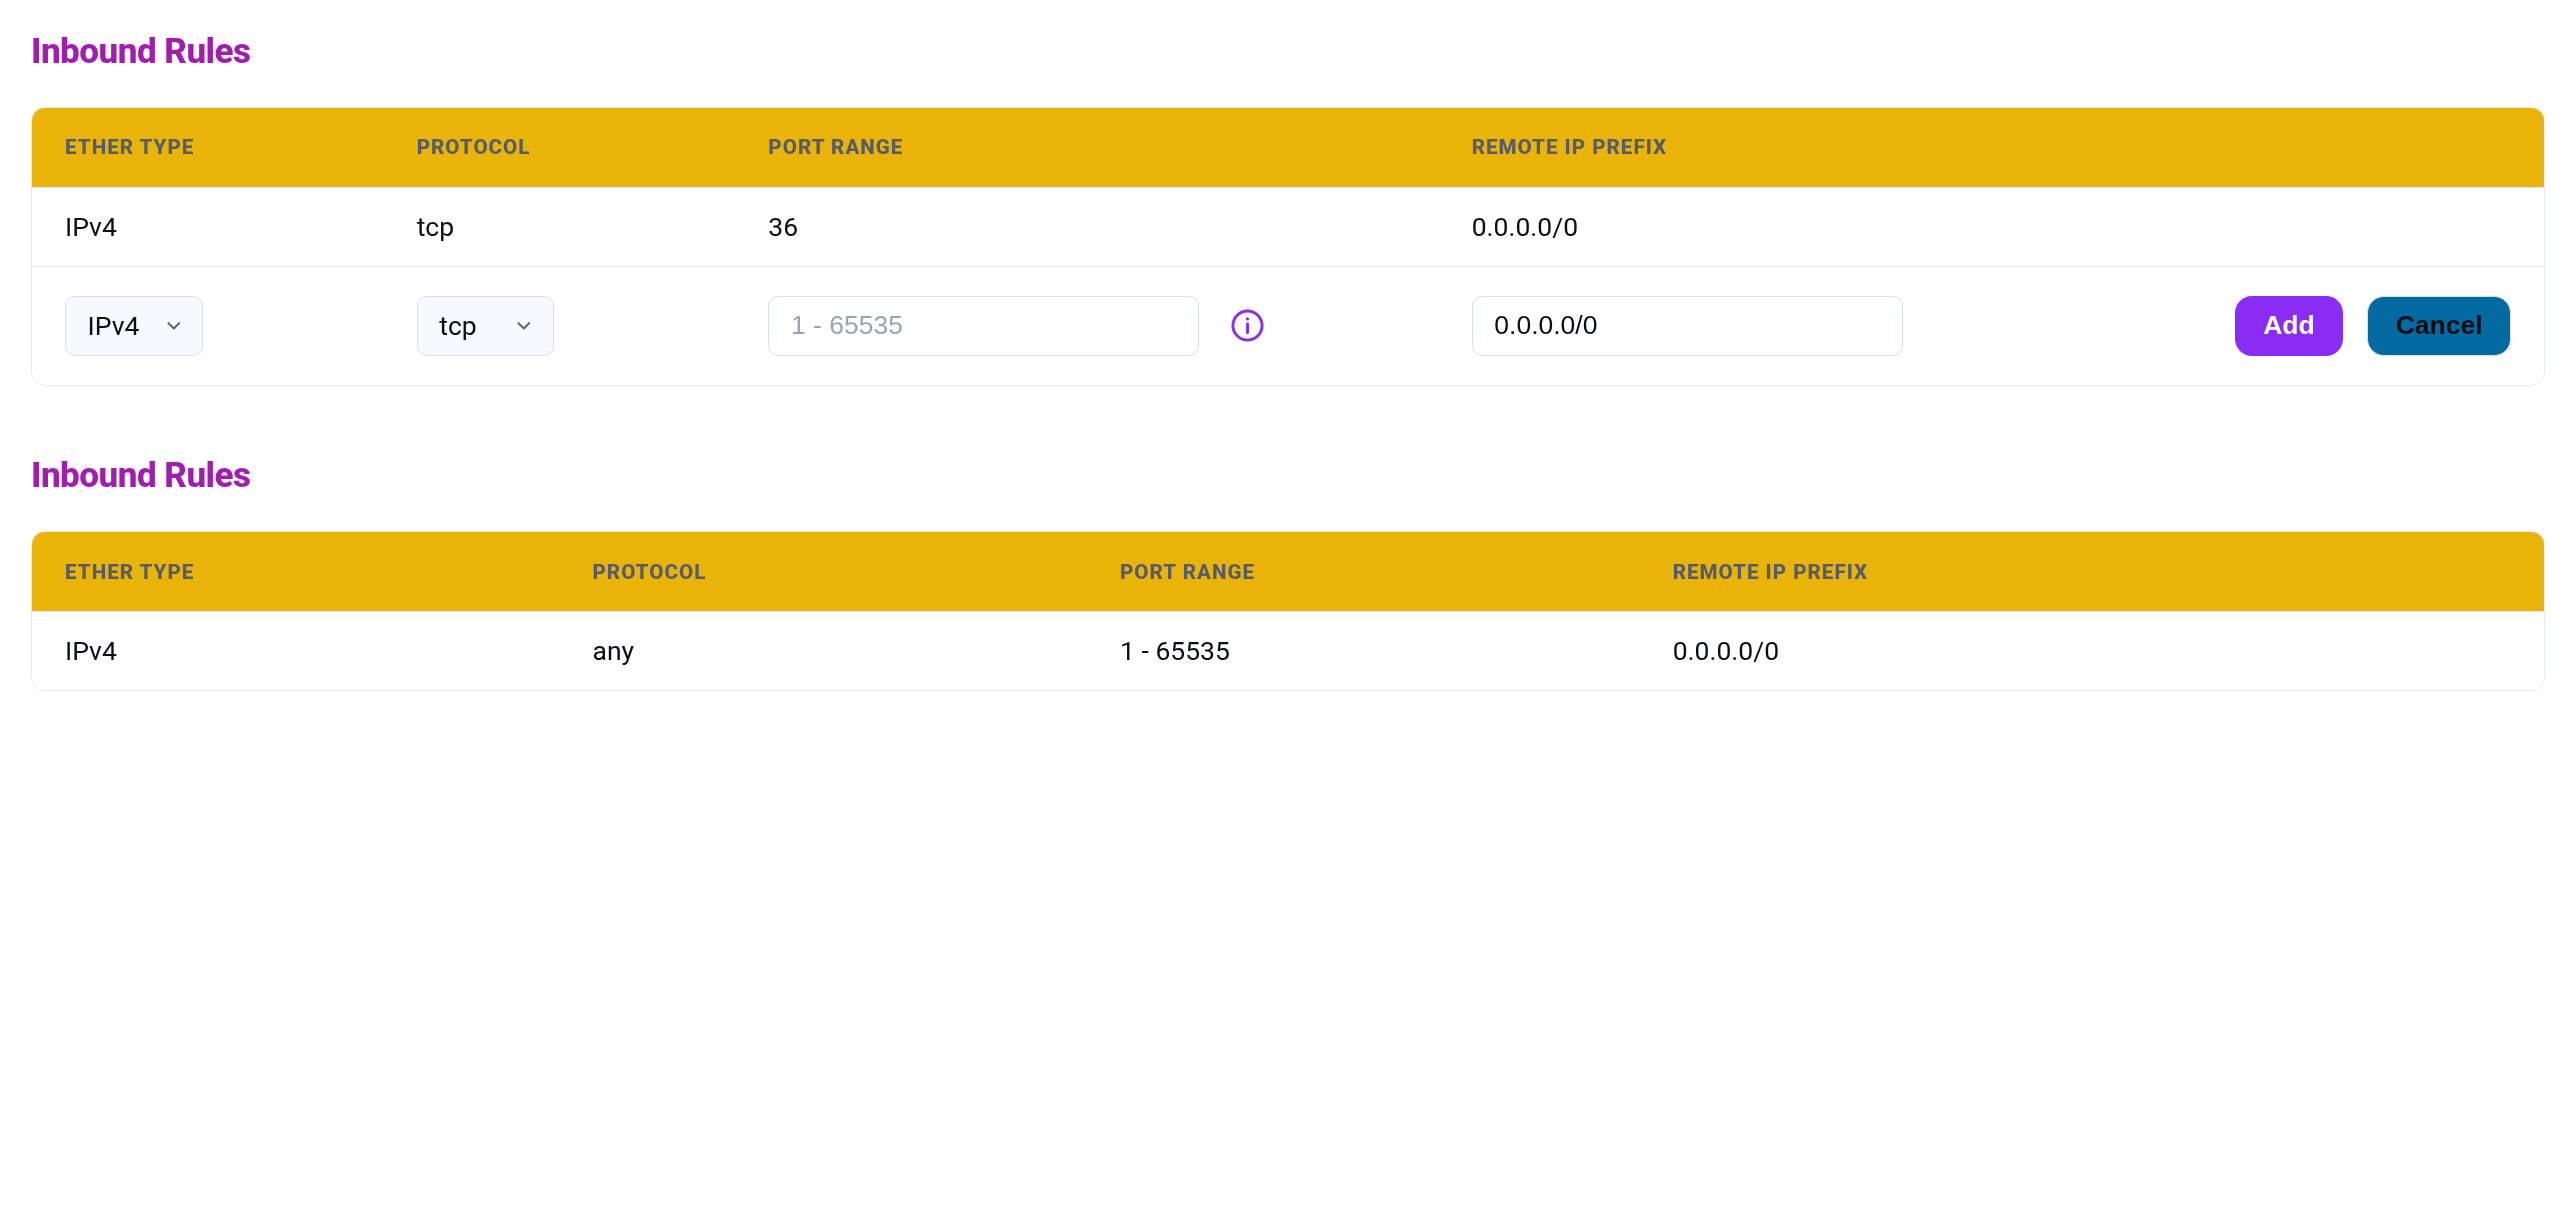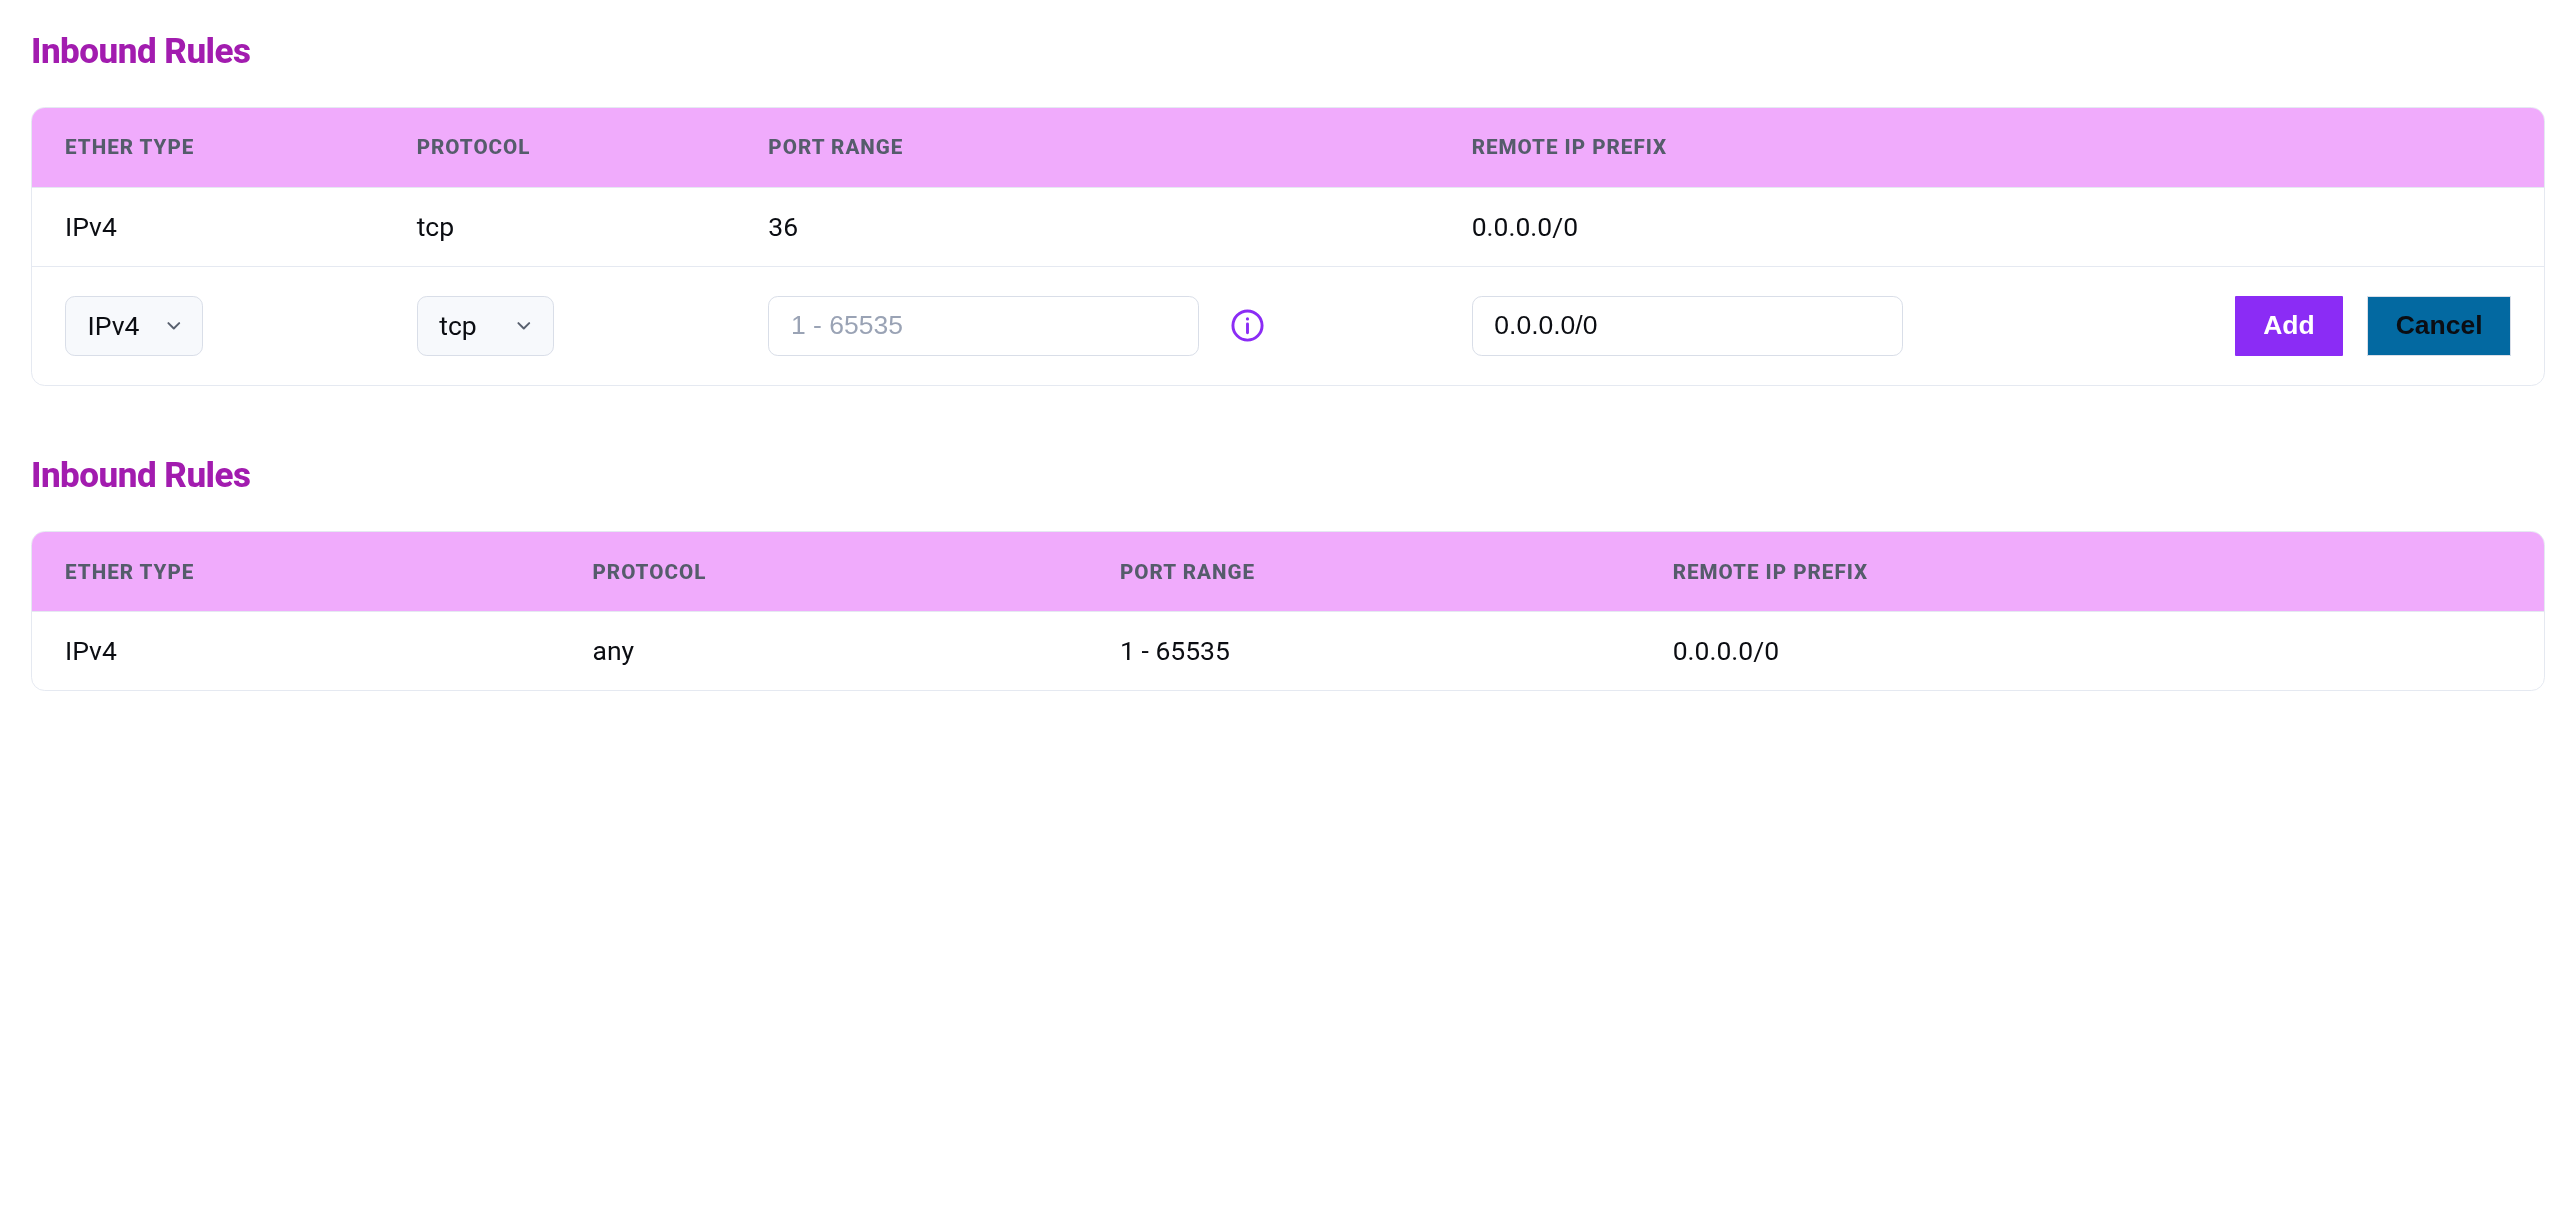"ETHER TYPE" thead tr { background: #f0abfc -> #eab308 }
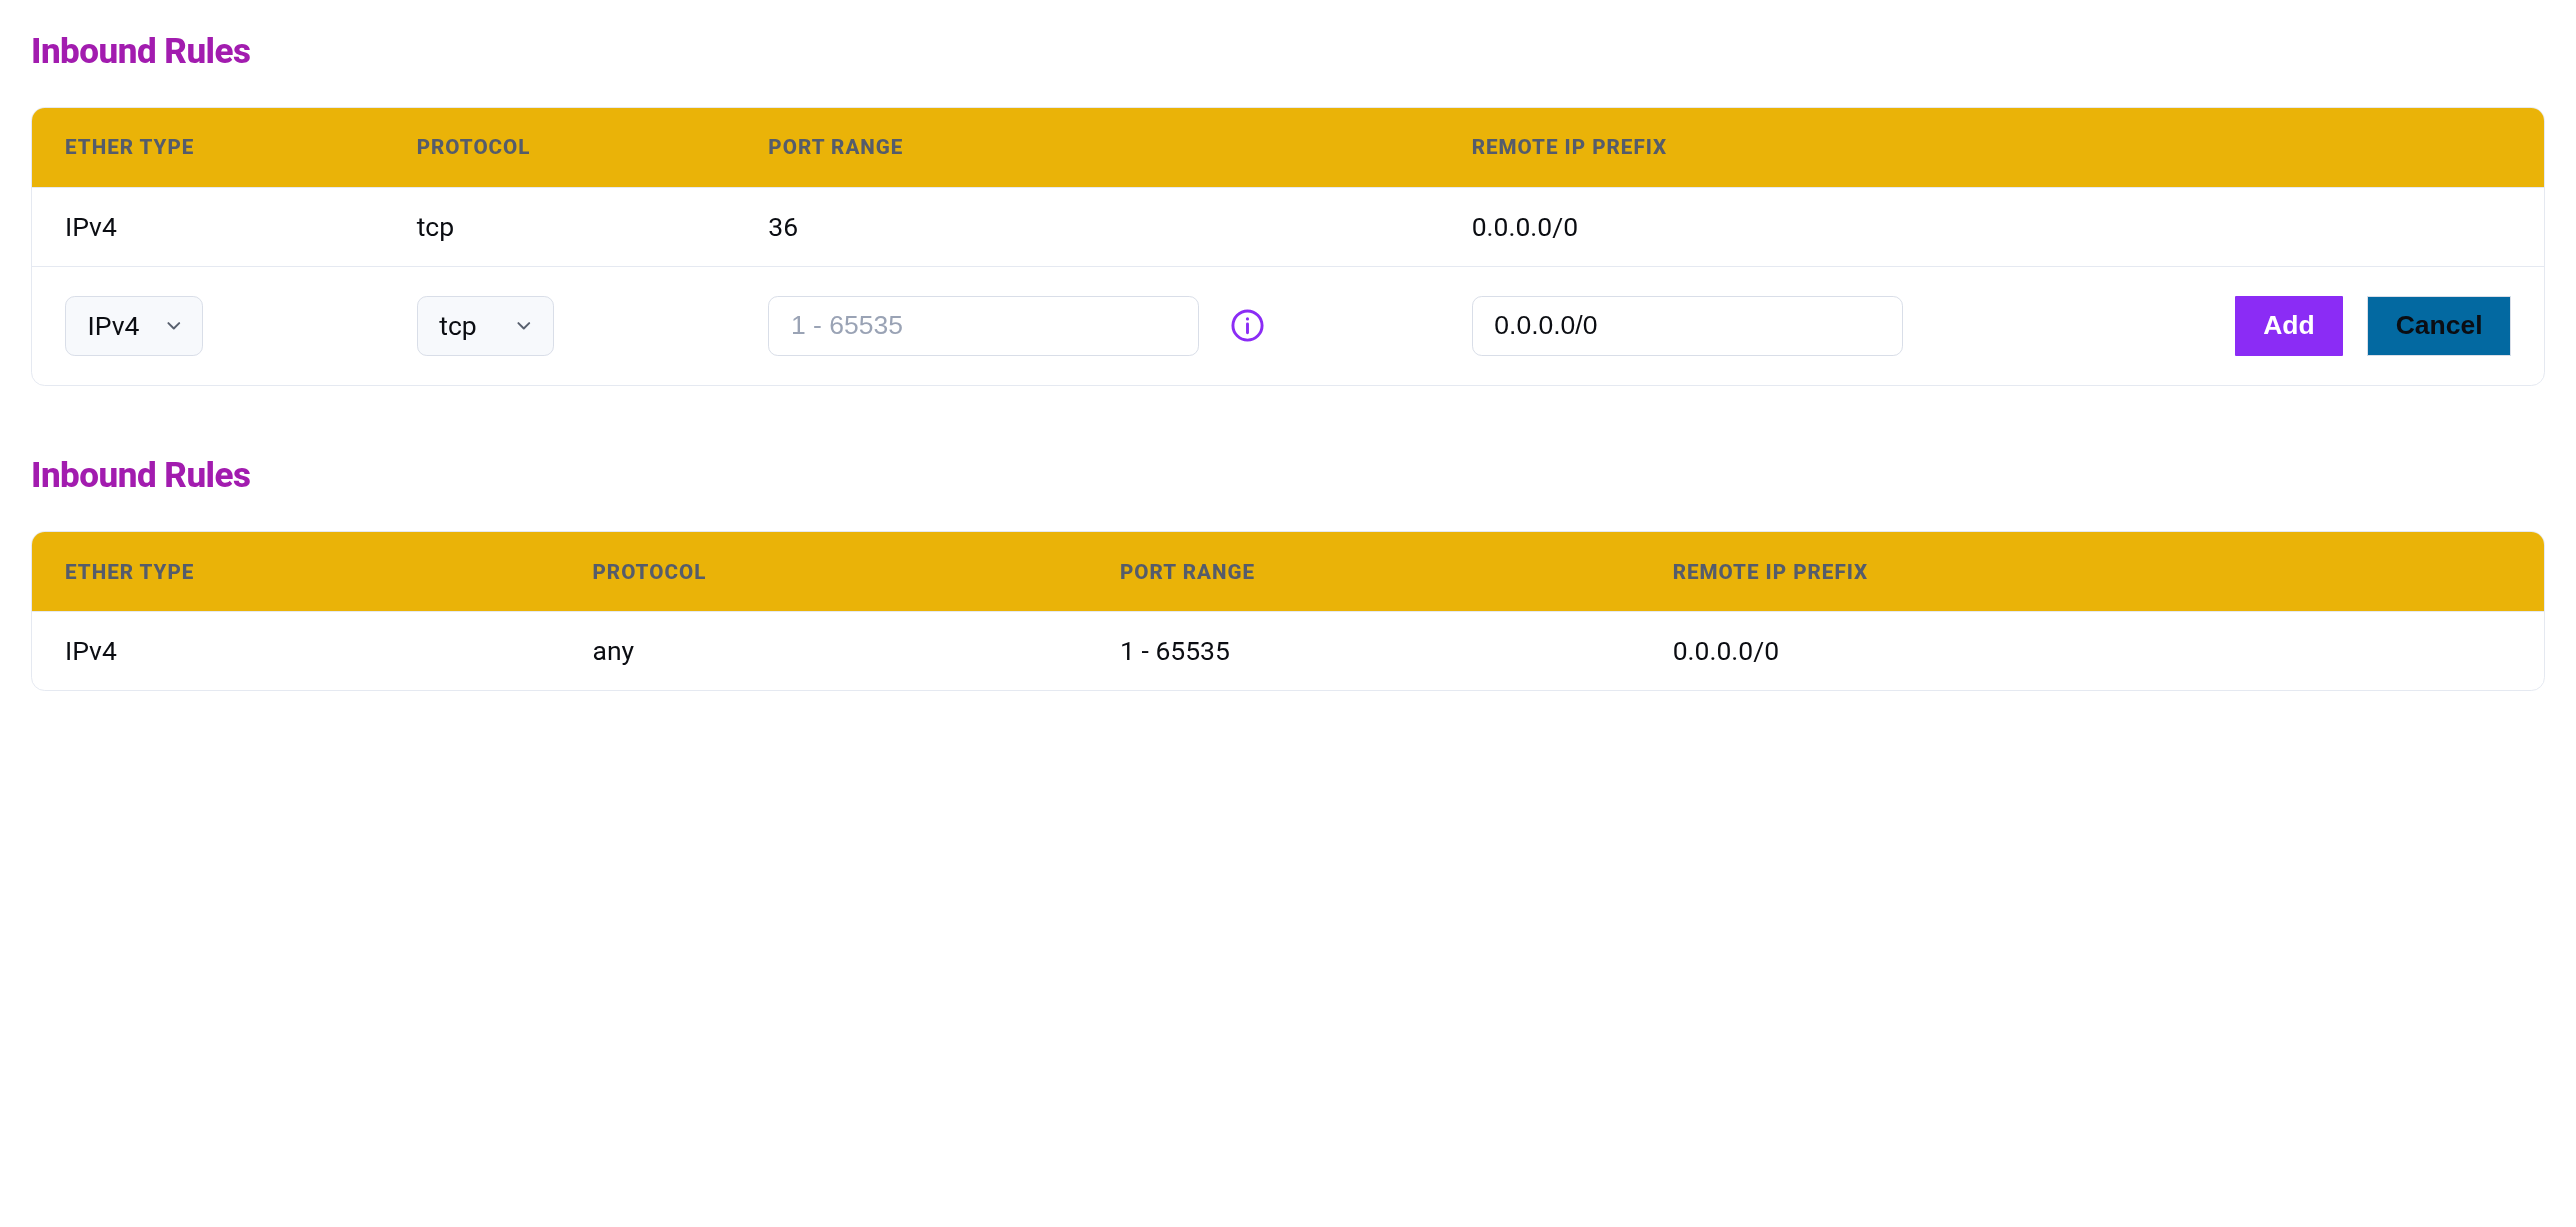"Add" .btn { border-radius: 1px -> 17px }
